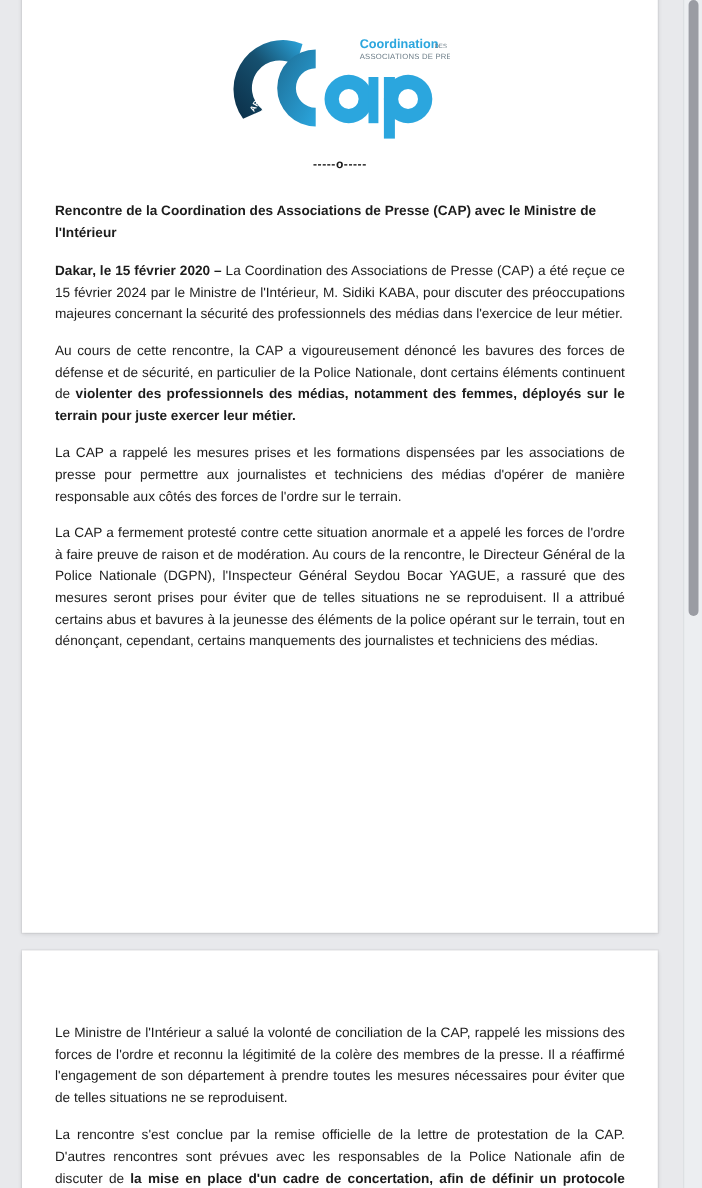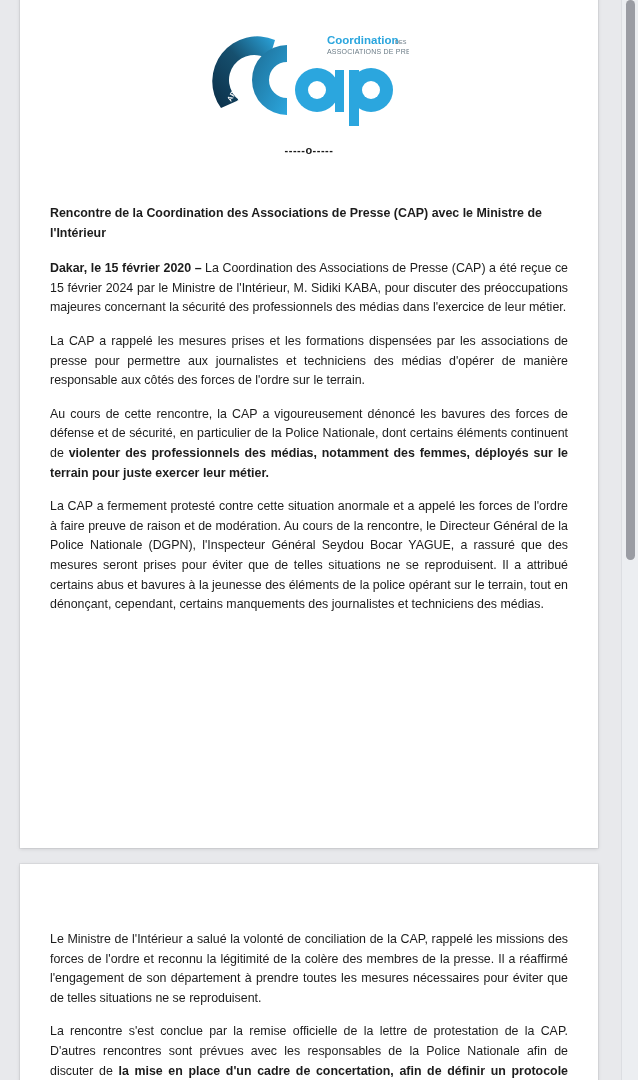"Rencontre de la Coordination des" .body-text { margin-top: 48px -> 26px }
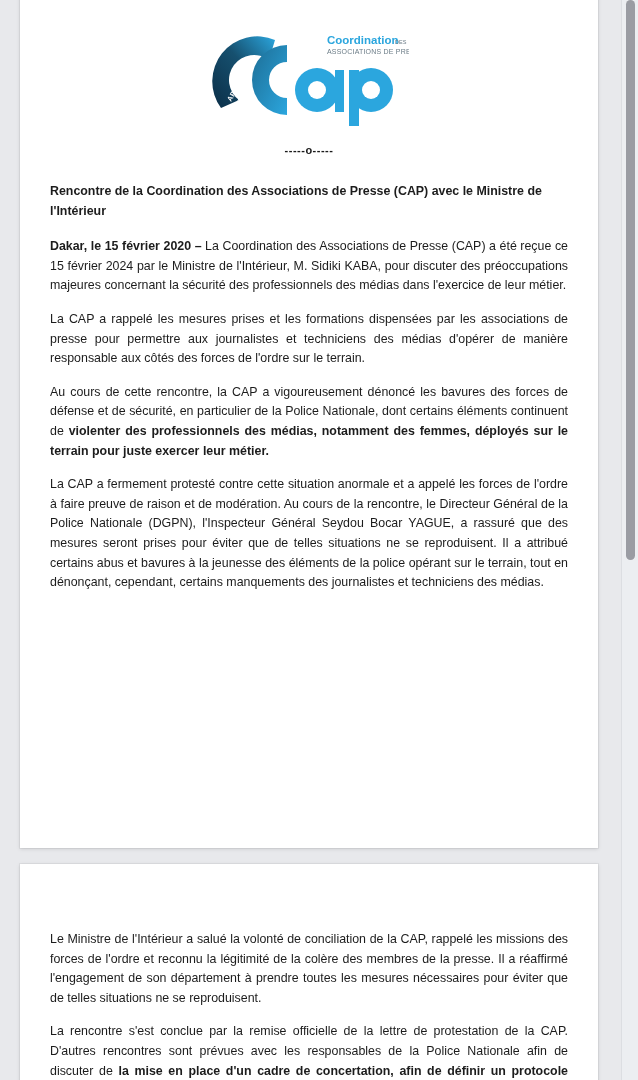"La CAP a rappelé les" p.para { order: before "Au cours de cette rencontre," -> after "Au cours de cette rencontre," }
